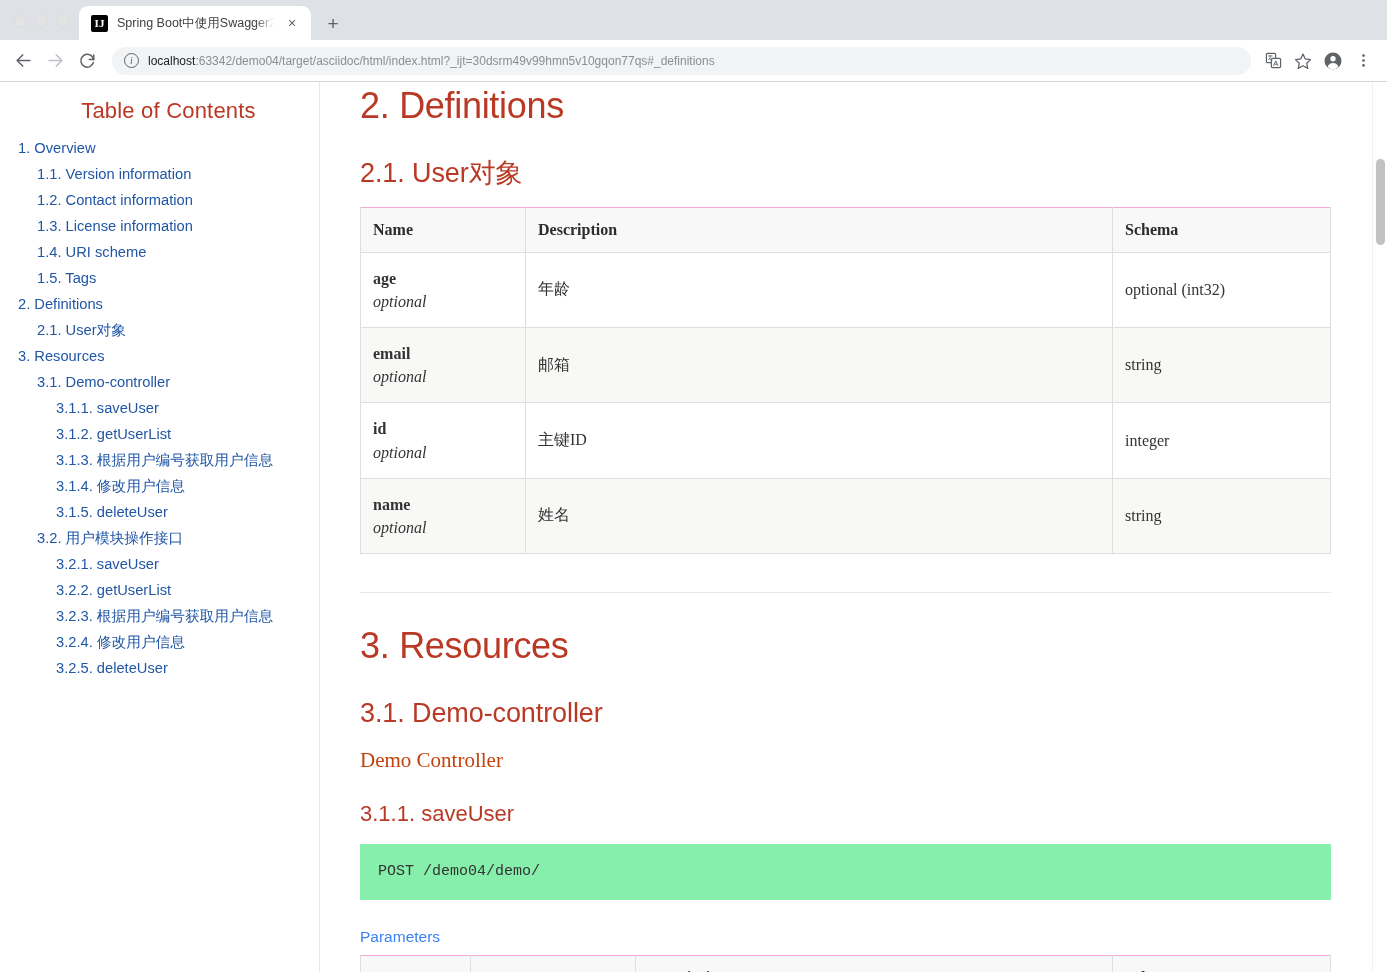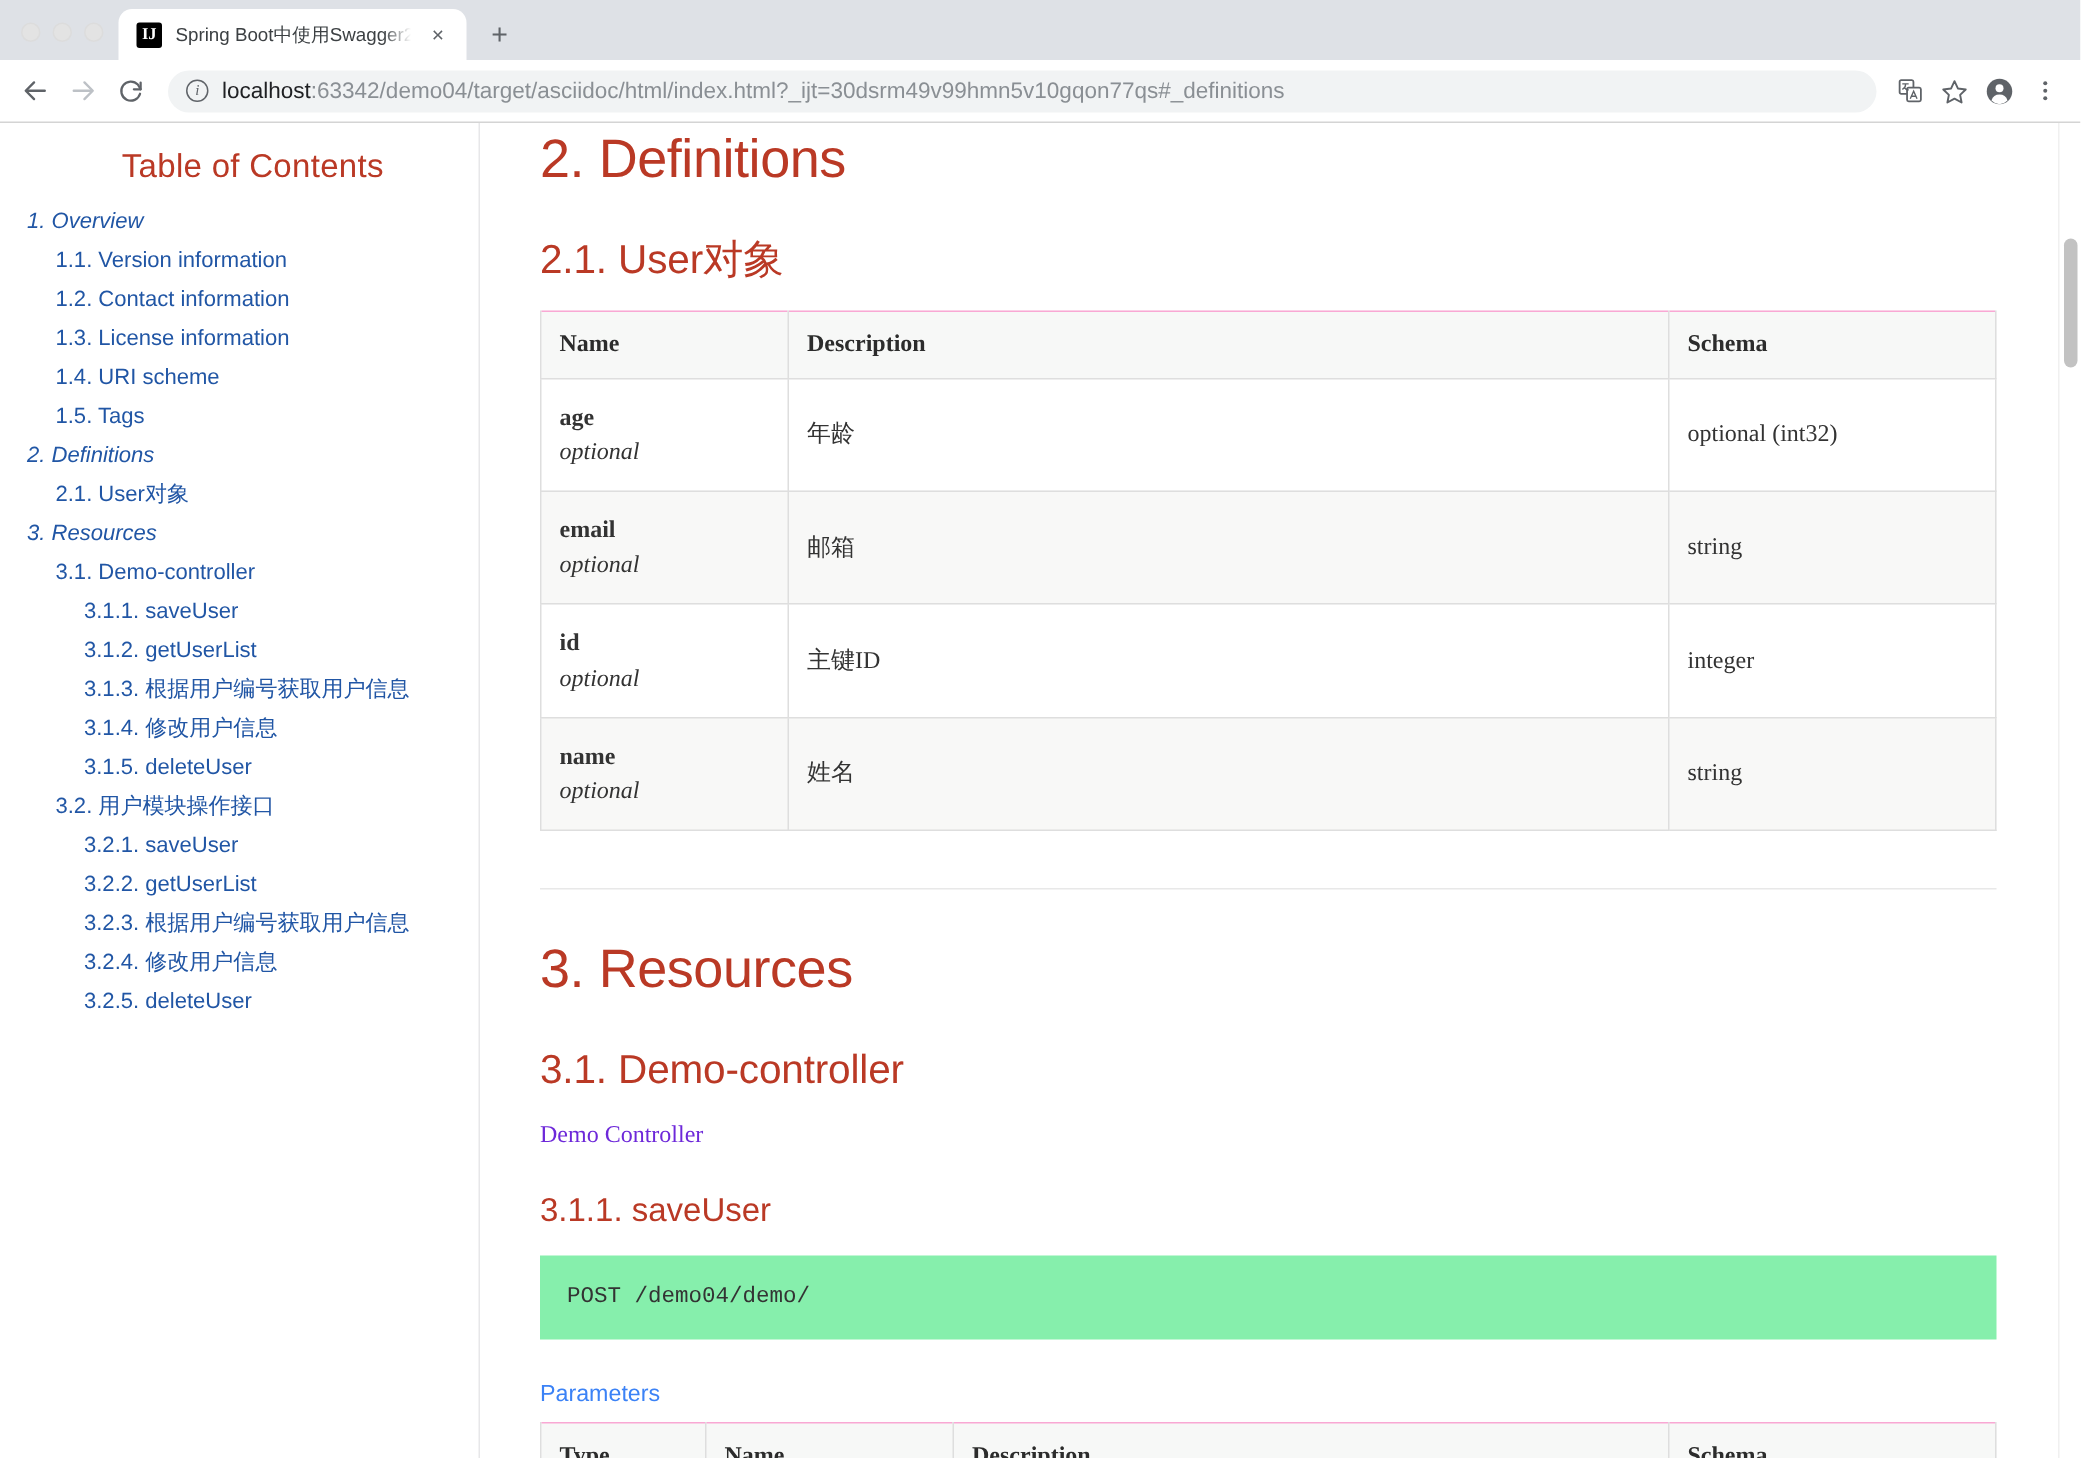"localhost:63342/demo04/target/asciidoc/h" .url { font-size: 15px -> 12px }
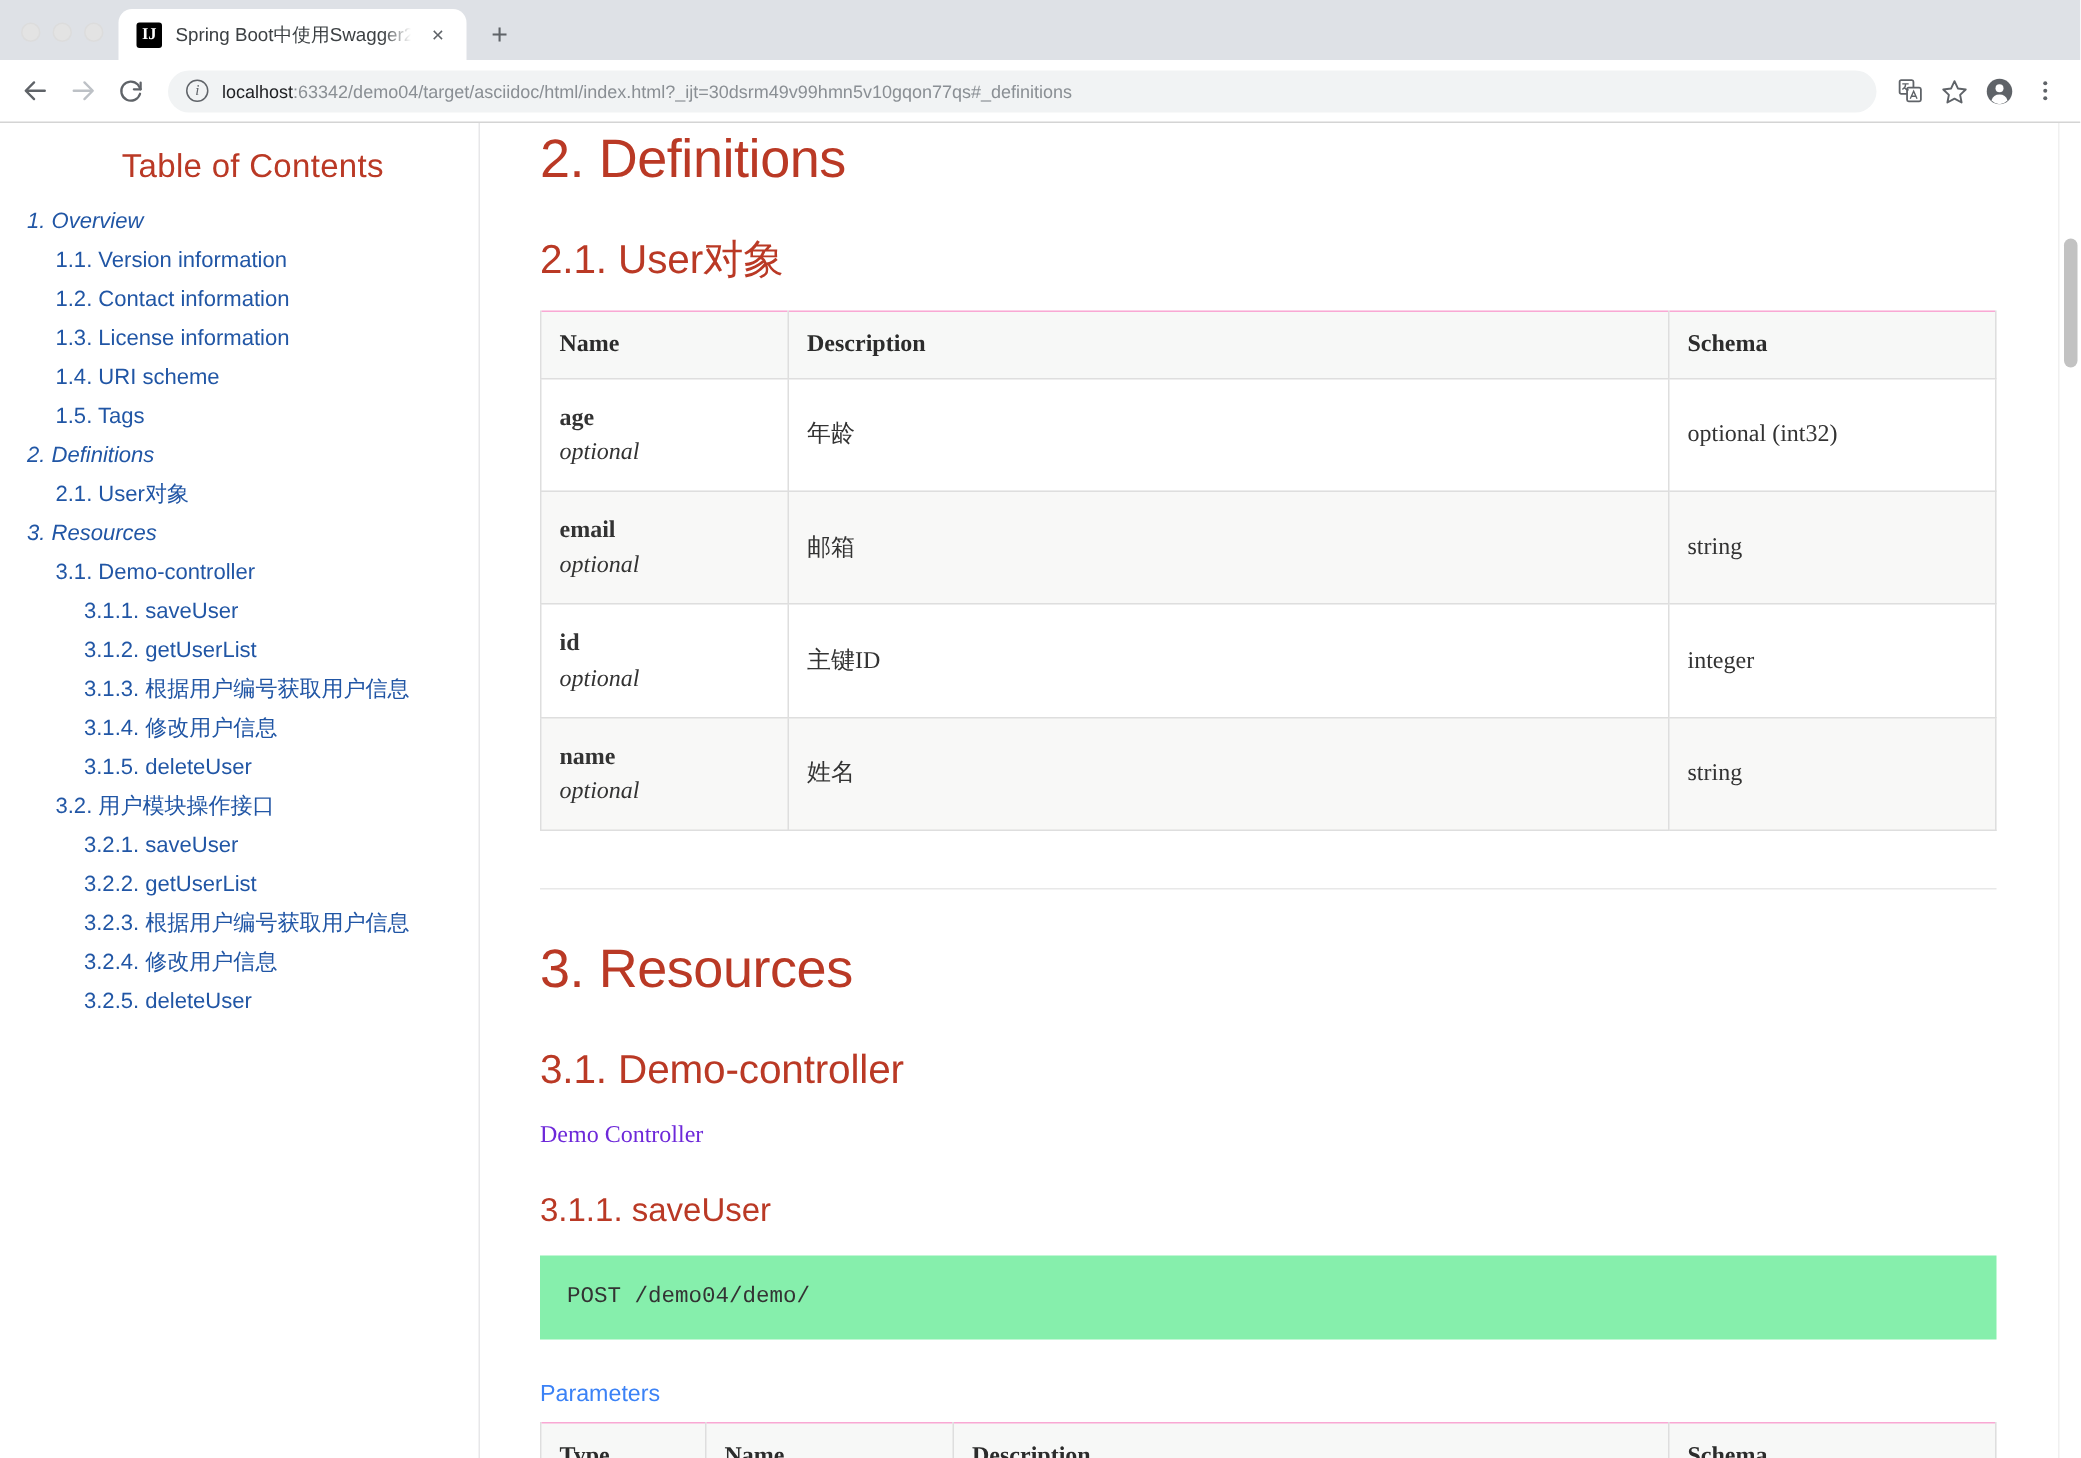"1. Overview" .lvl1 { font-style: italic -> none }
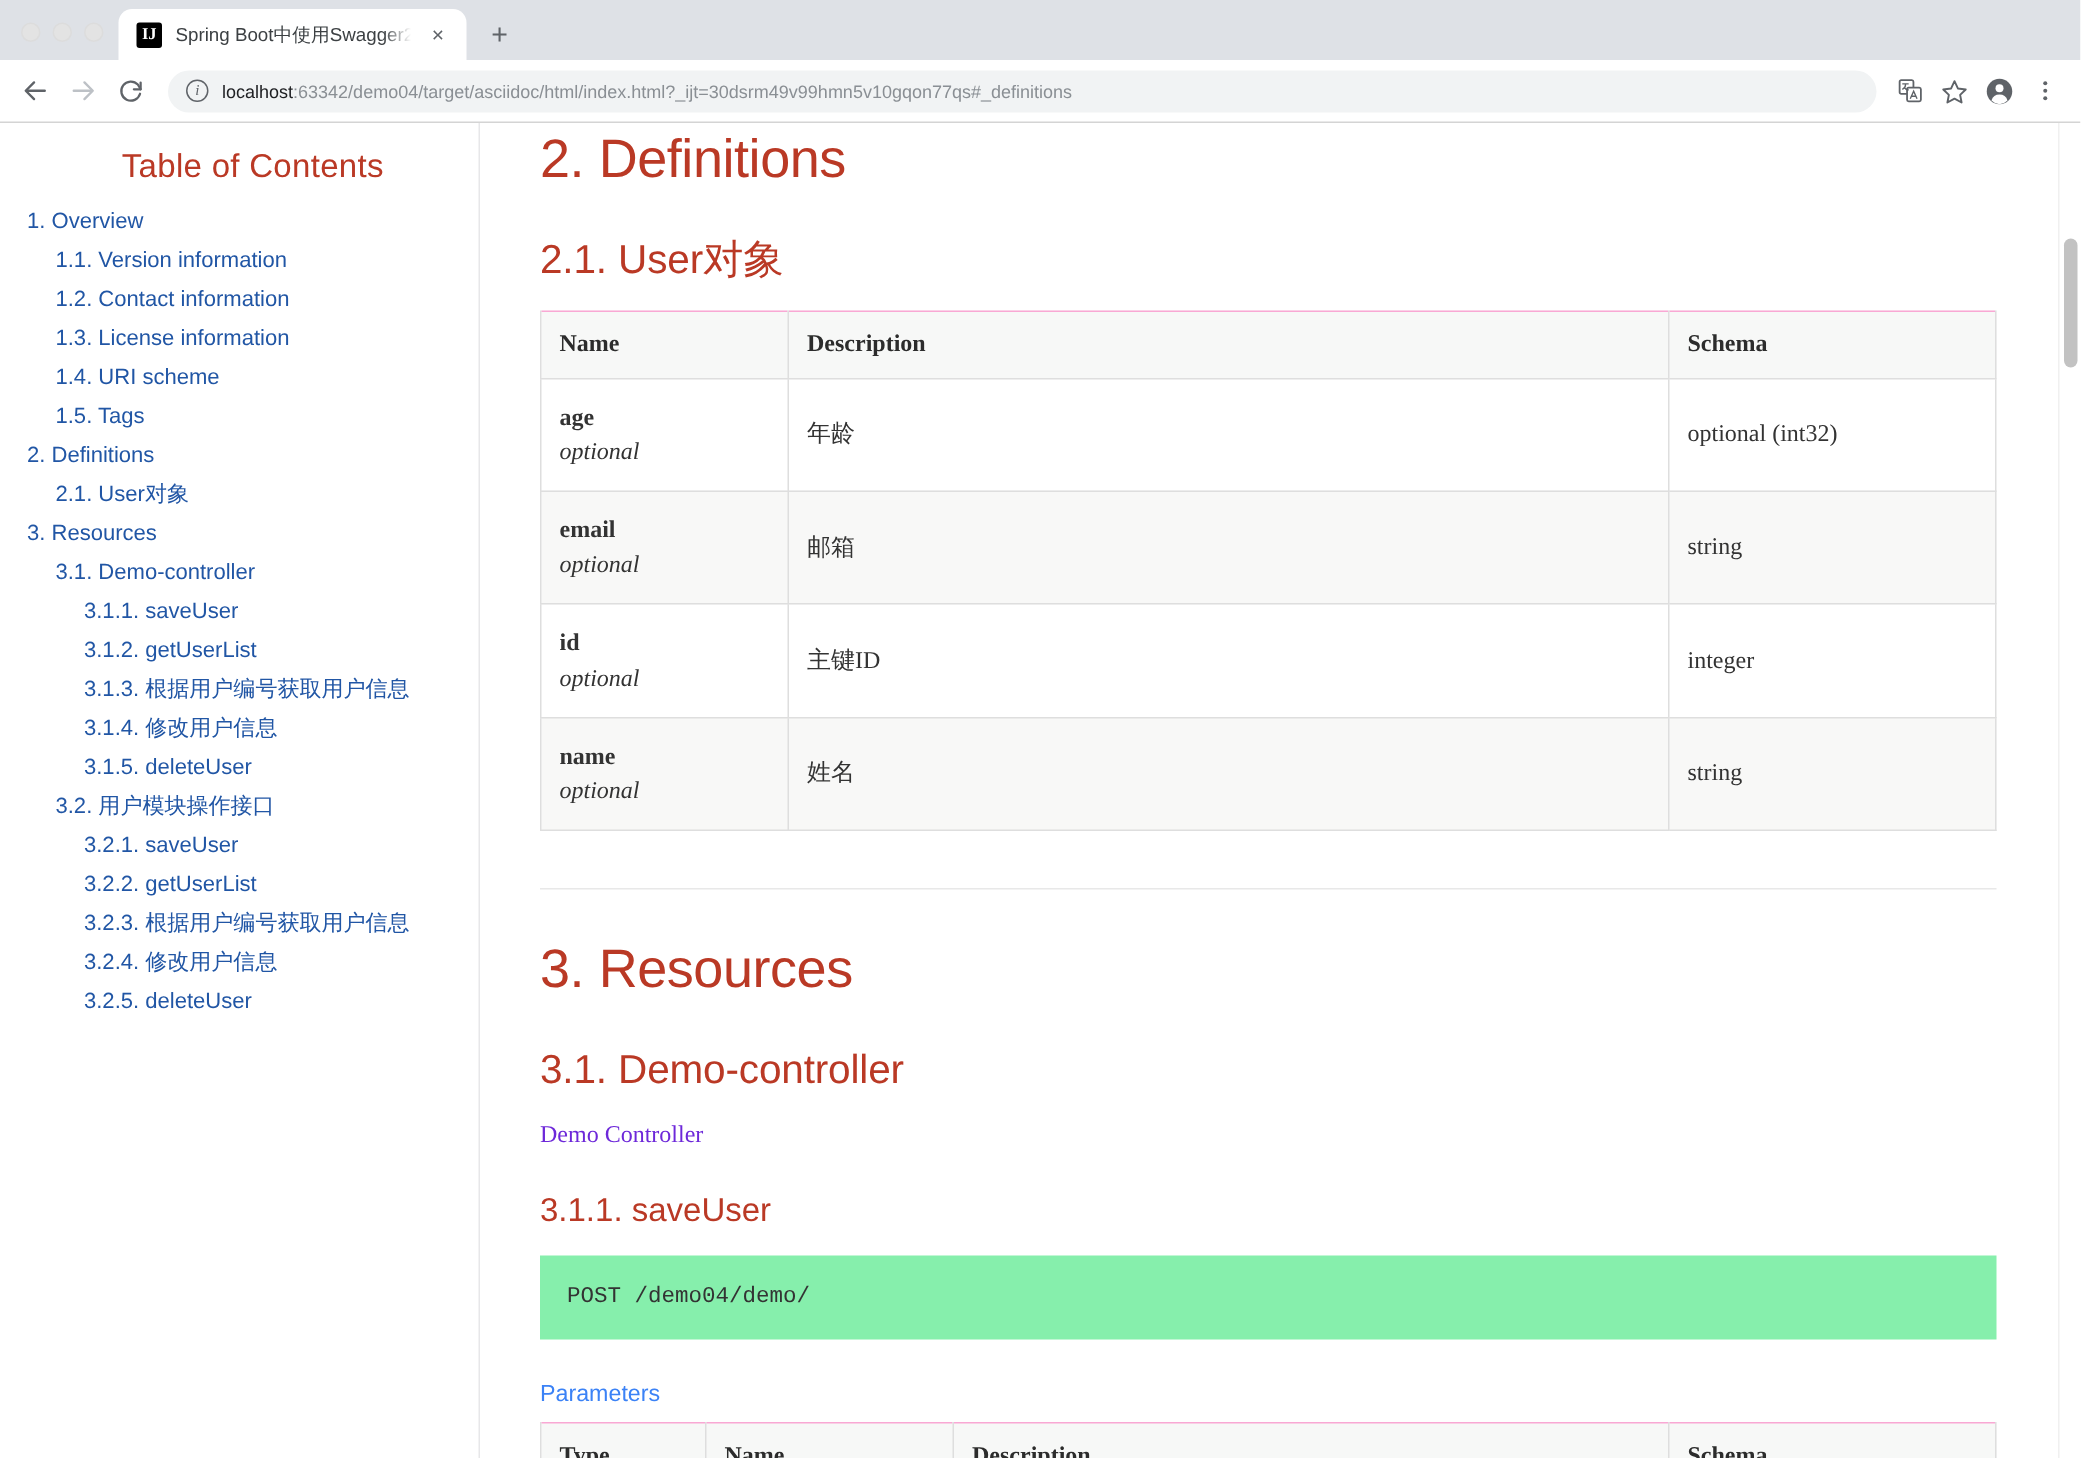"Demo Controller" .para { color: #6d28d9 -> #c2410c; font-size: 16px -> 21px }
